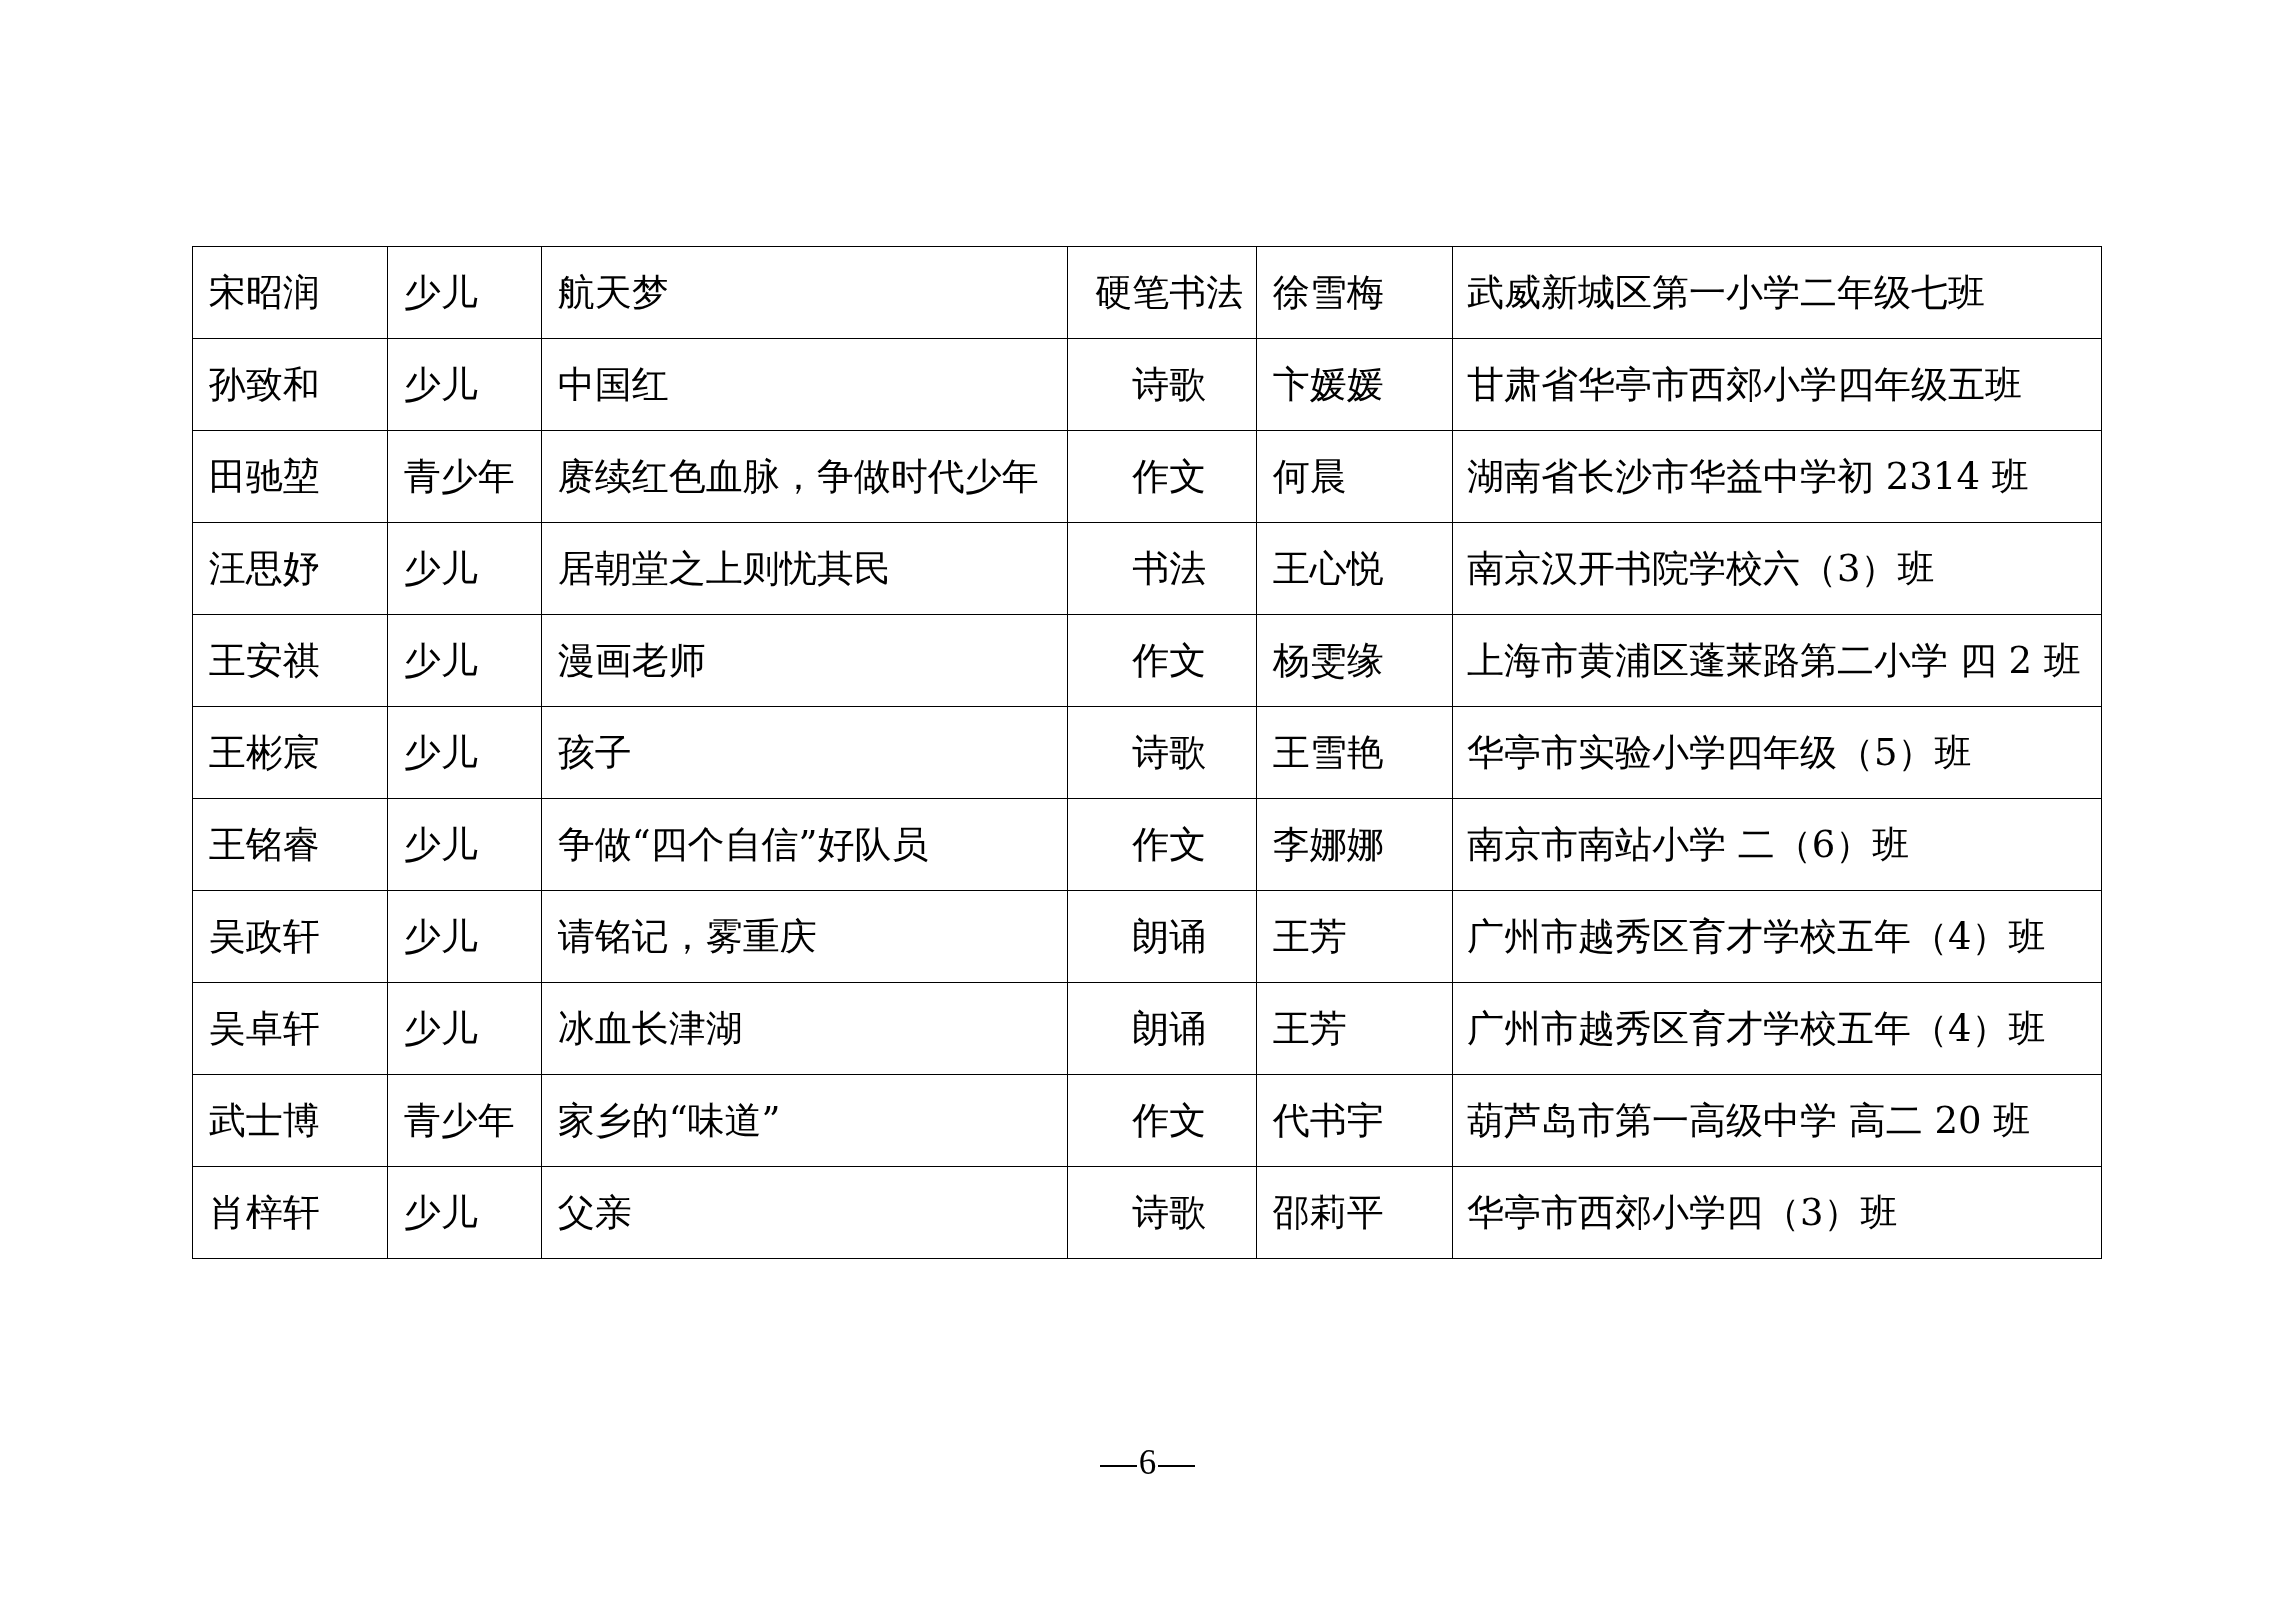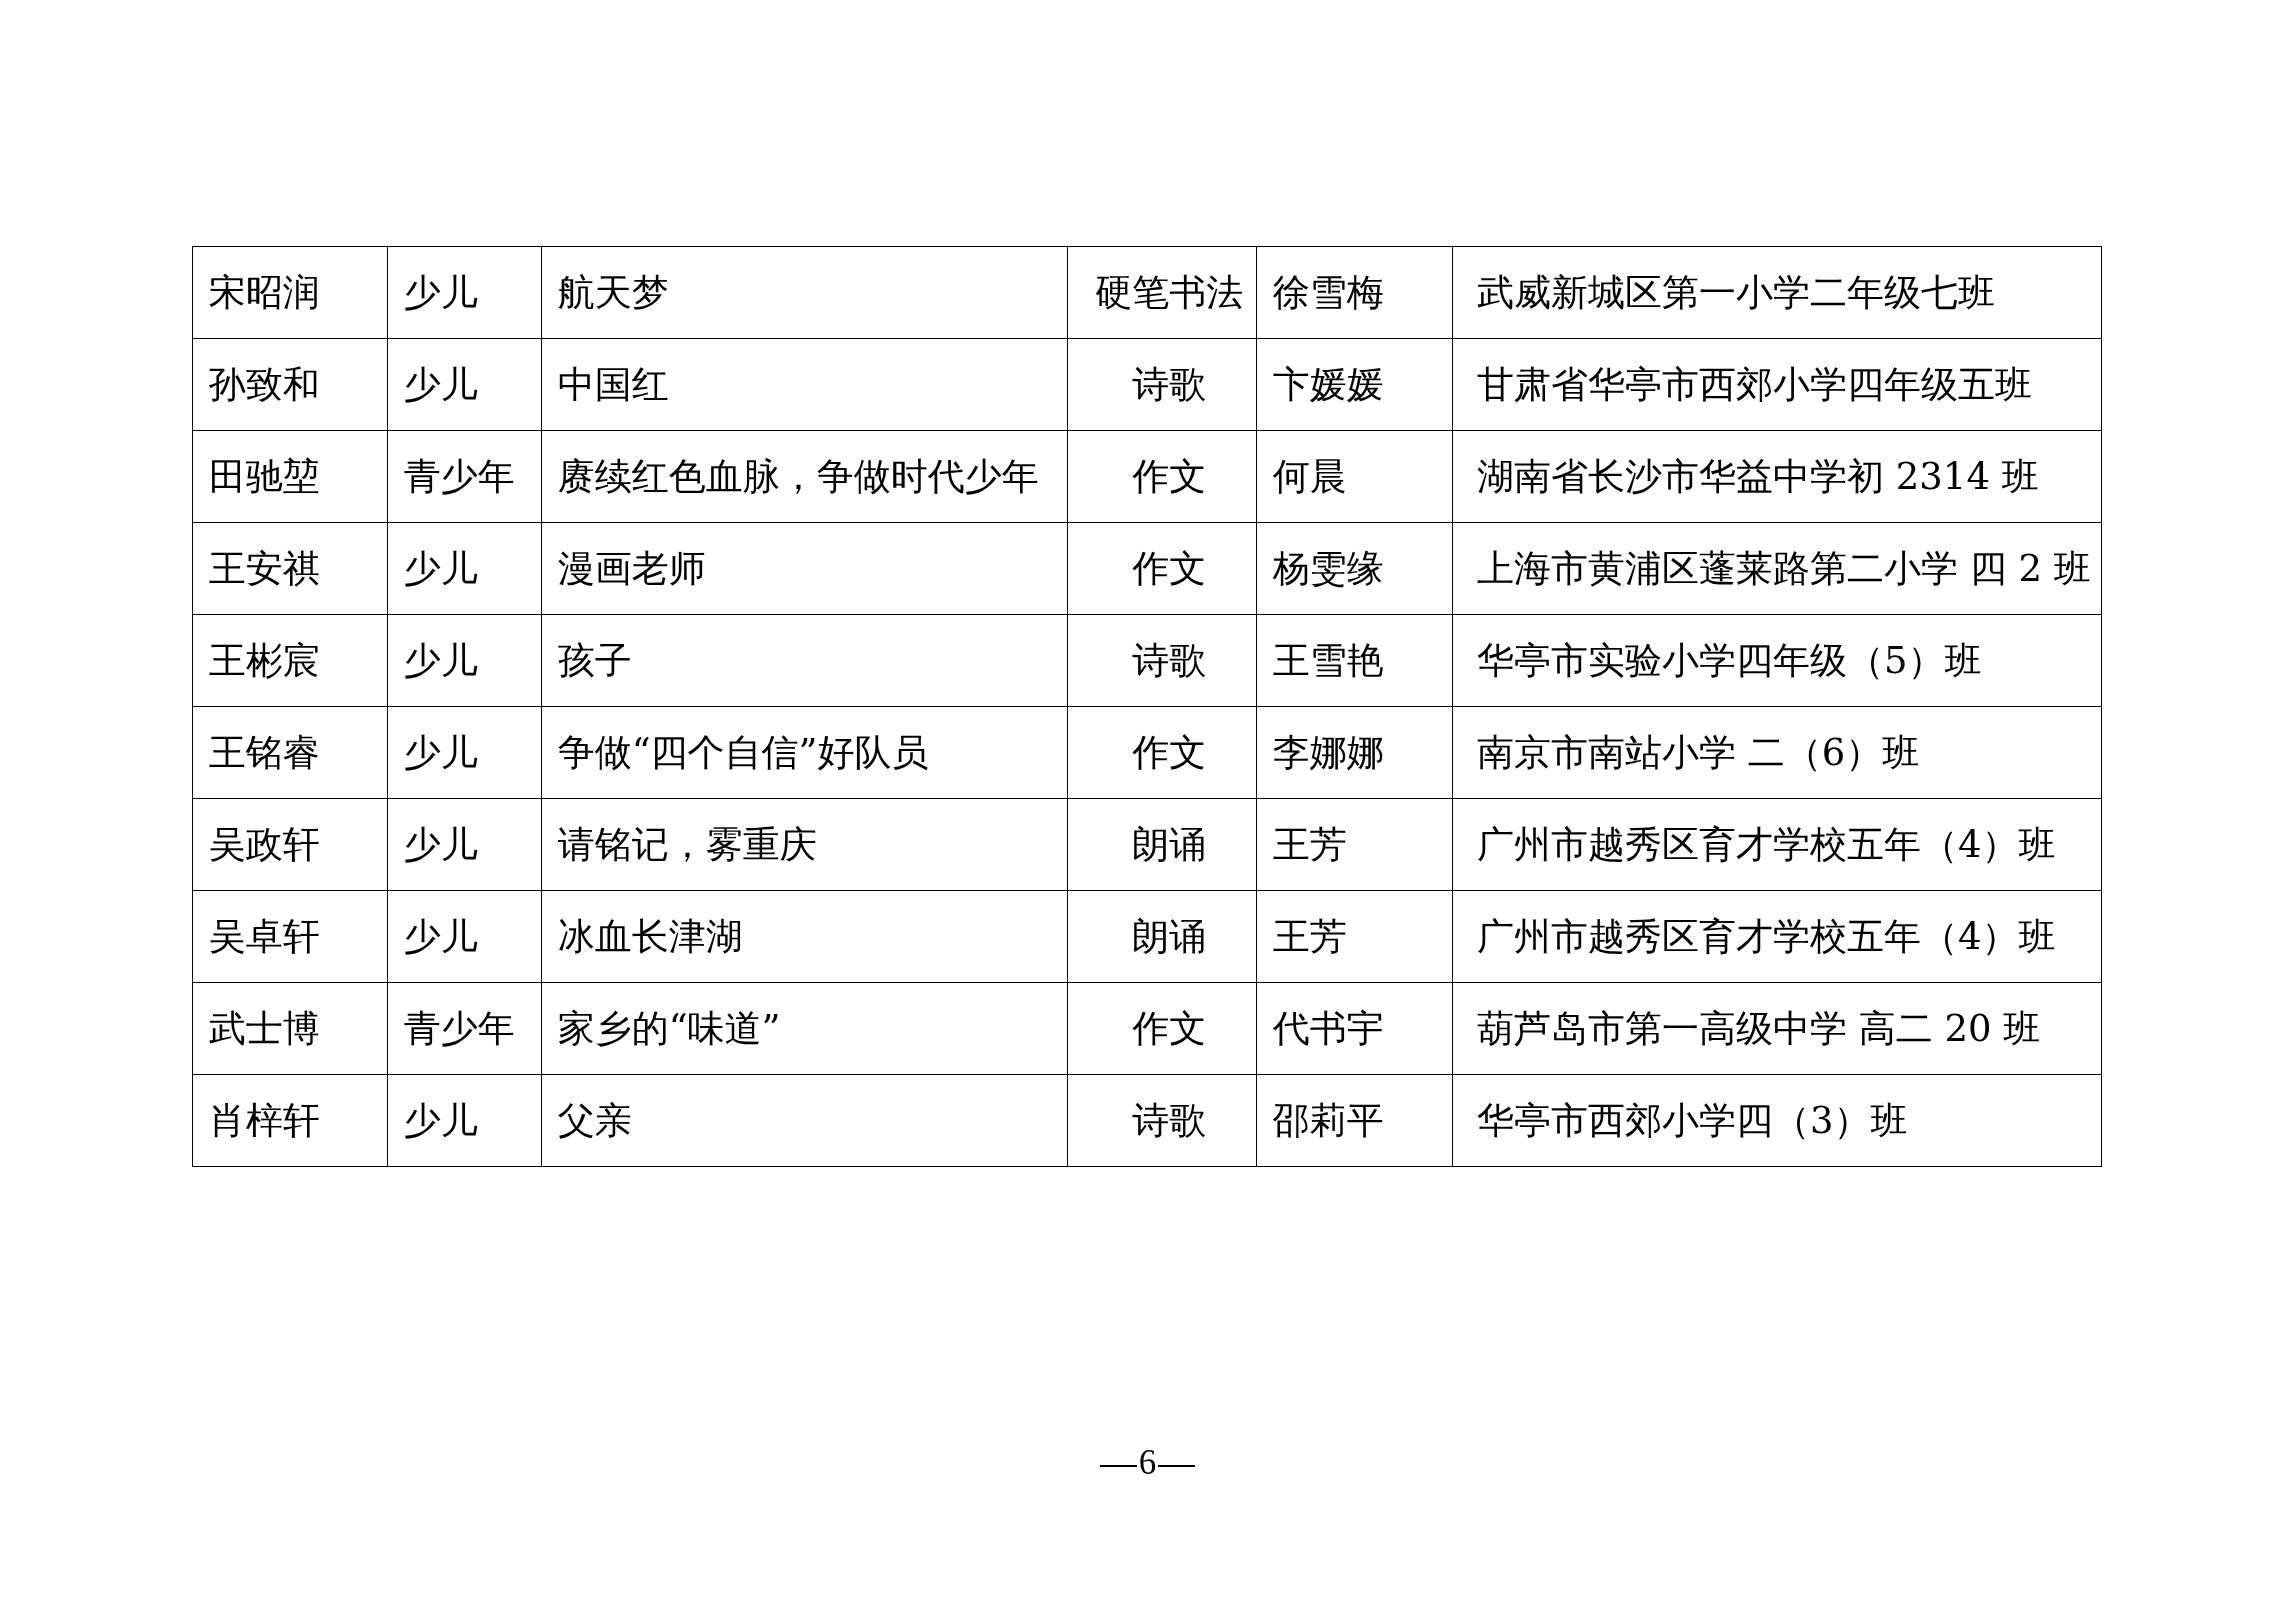"武威新城区第一小学二年级七班" .page-table td.col-school { padding-left: 24px -> 14px }
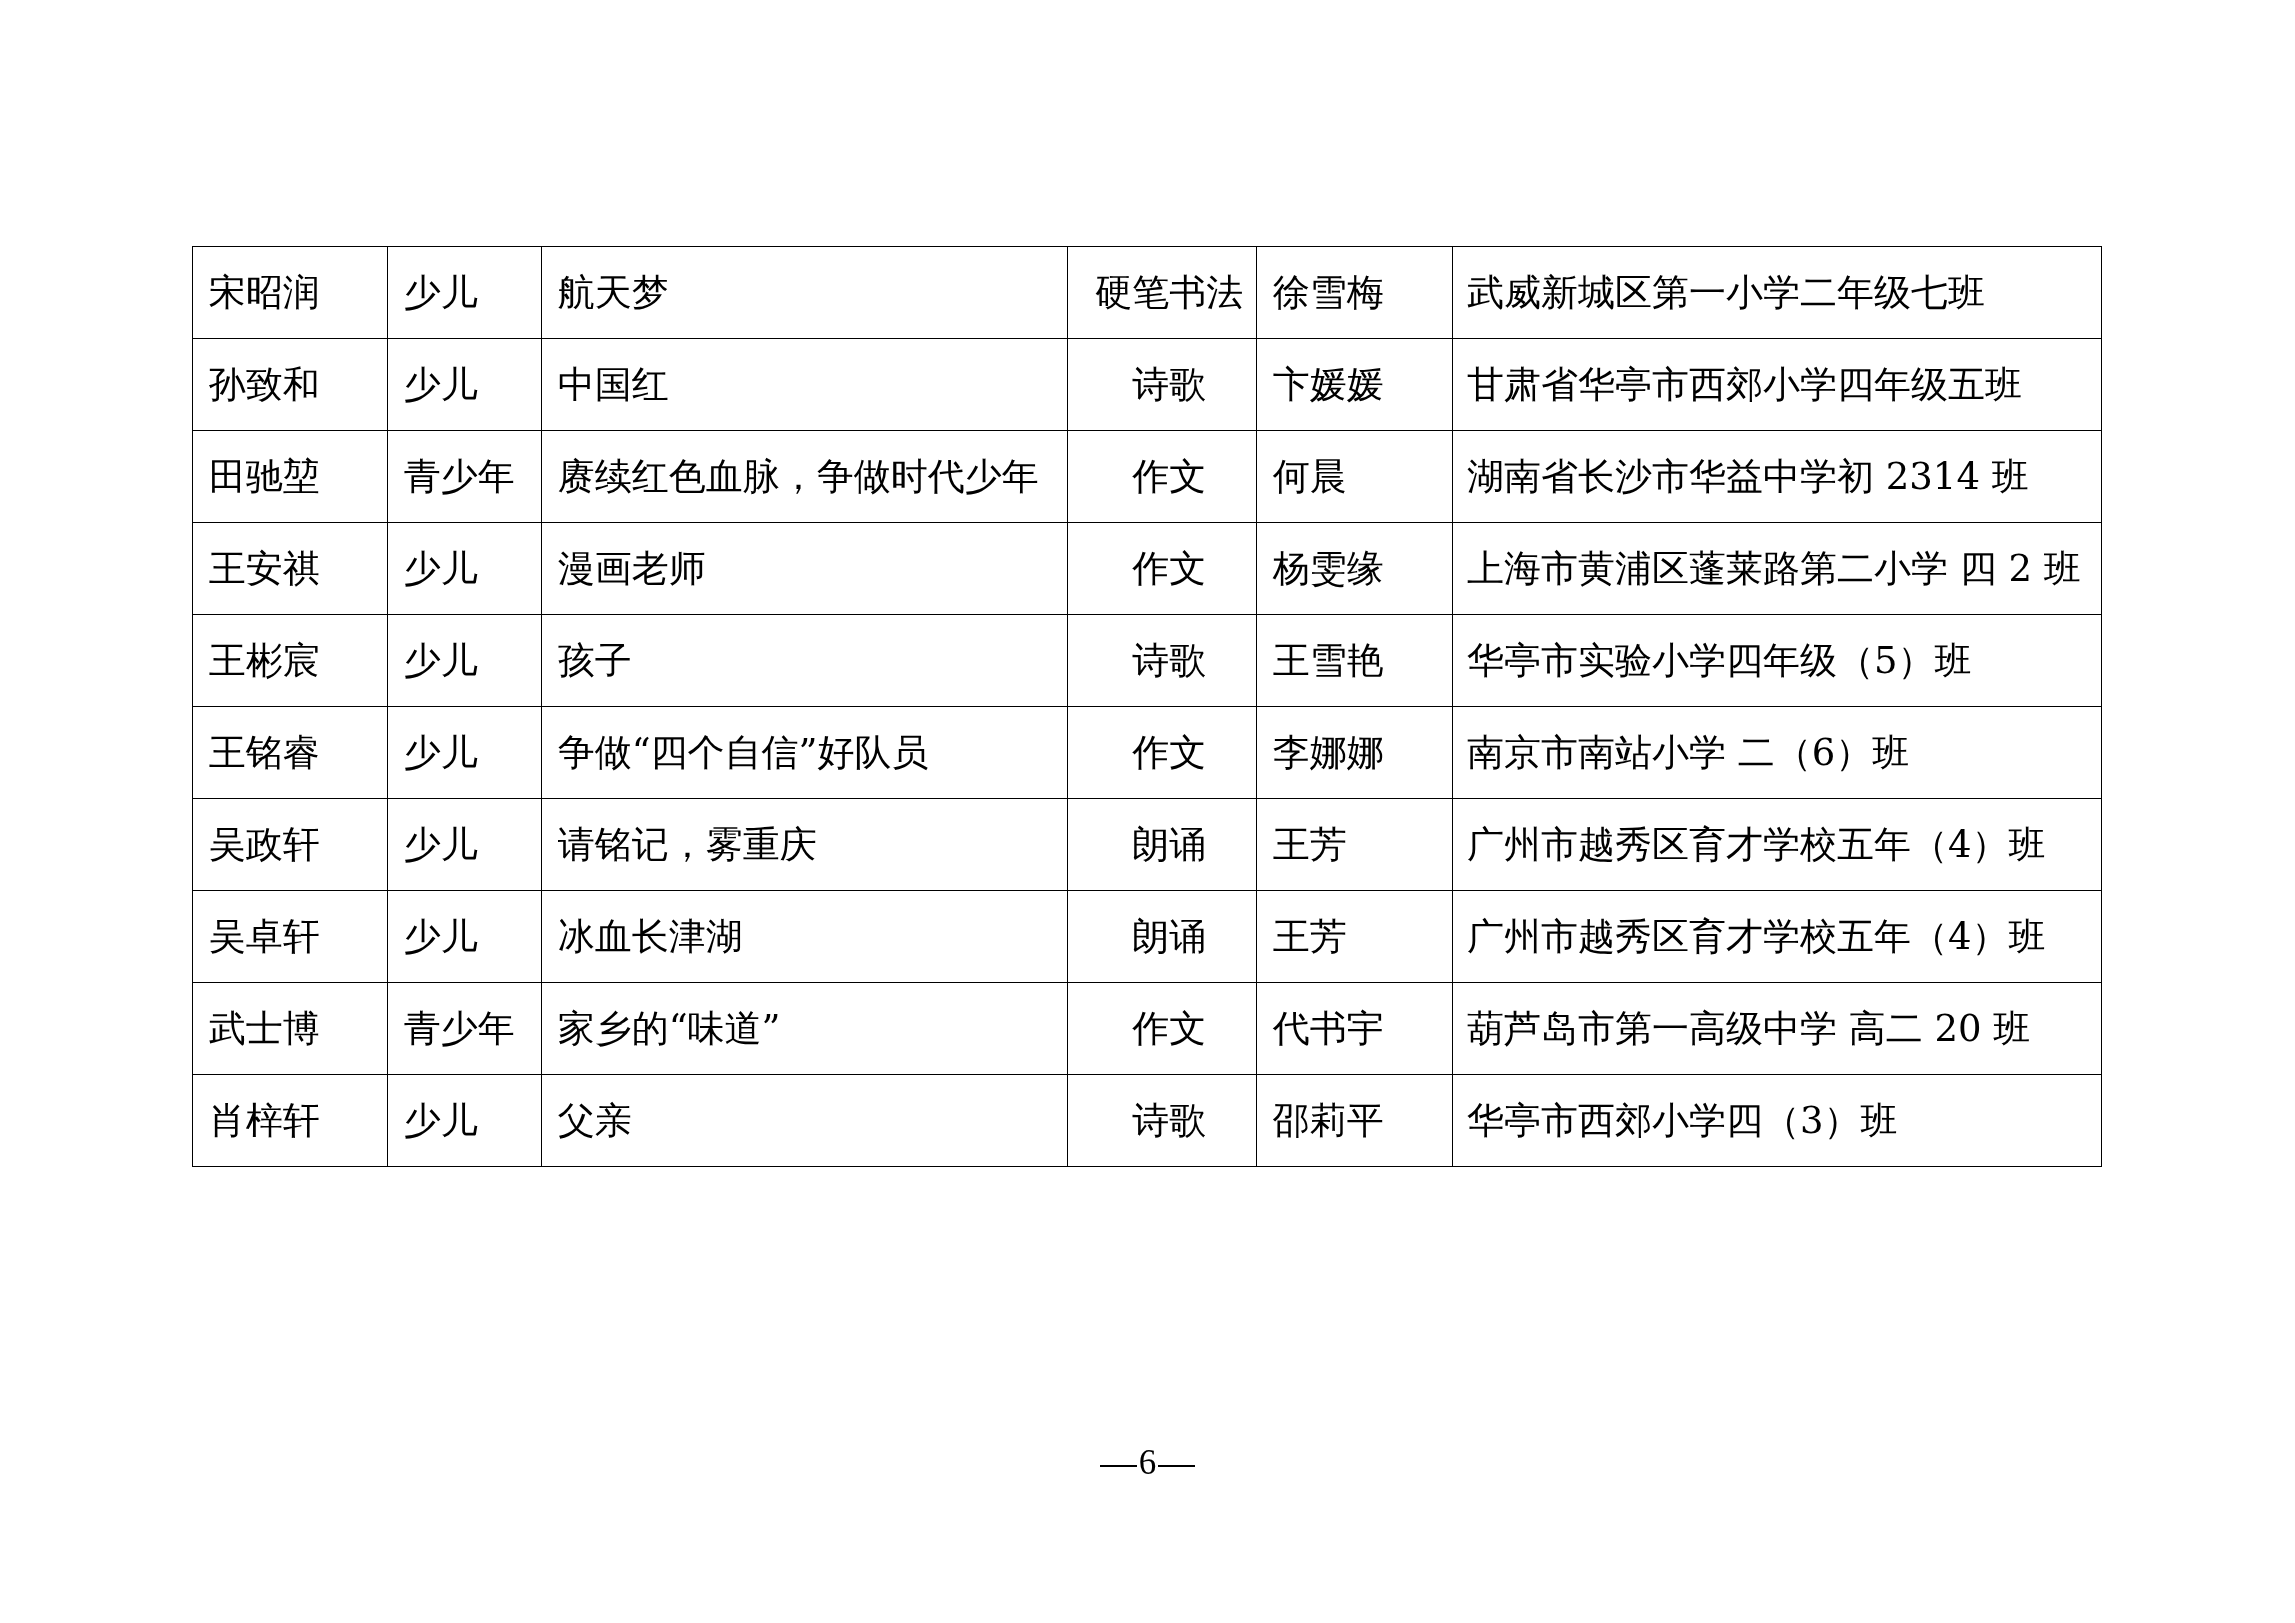"汪思妤" tr { html: none -> <tr> <td>汪思妤</td> <td>少儿</td> <td>居朝堂之上则忧其民</td> <td>书法</td> <td>王心悦</td> <td>南京汉开书院学校六（3）班</td> </tr> }
